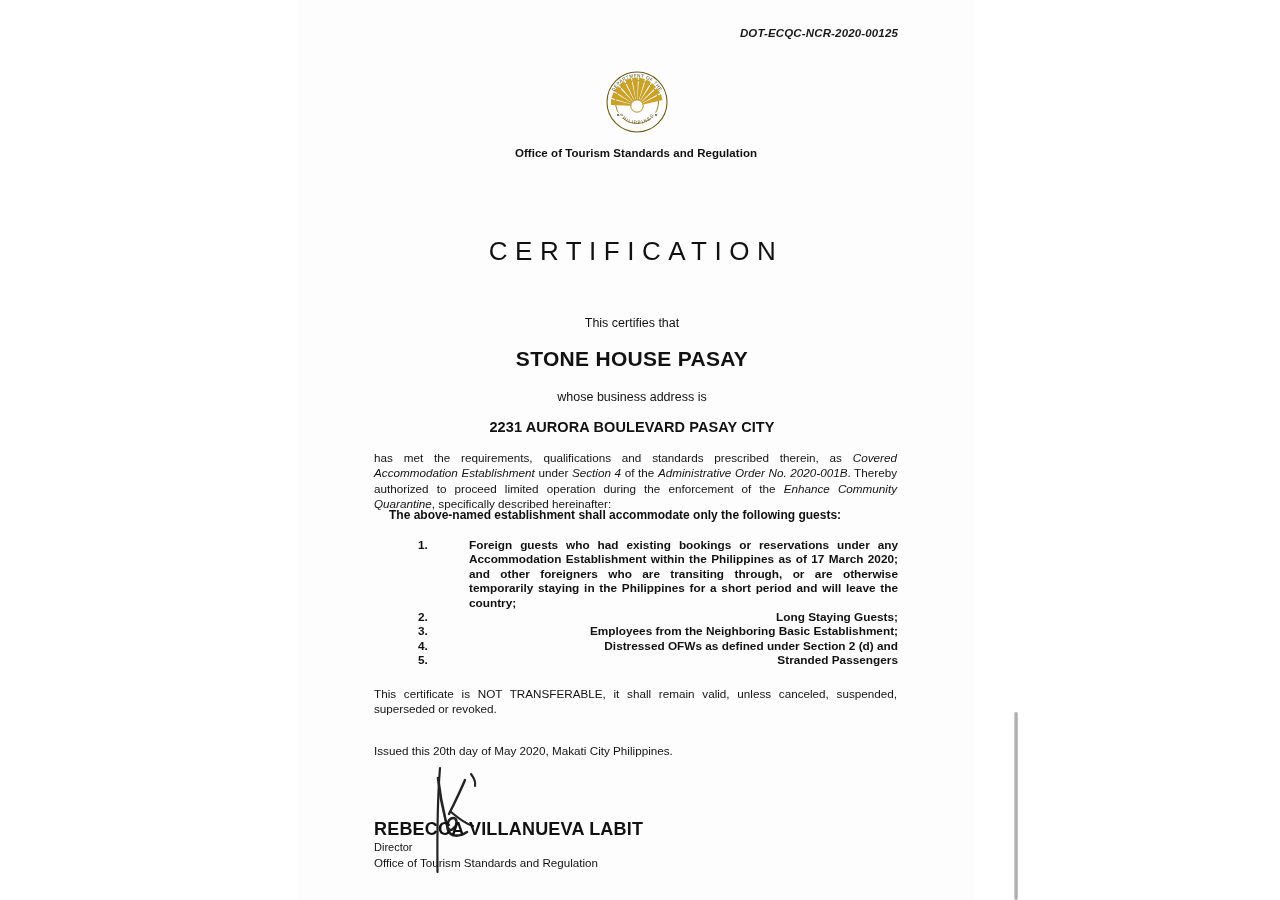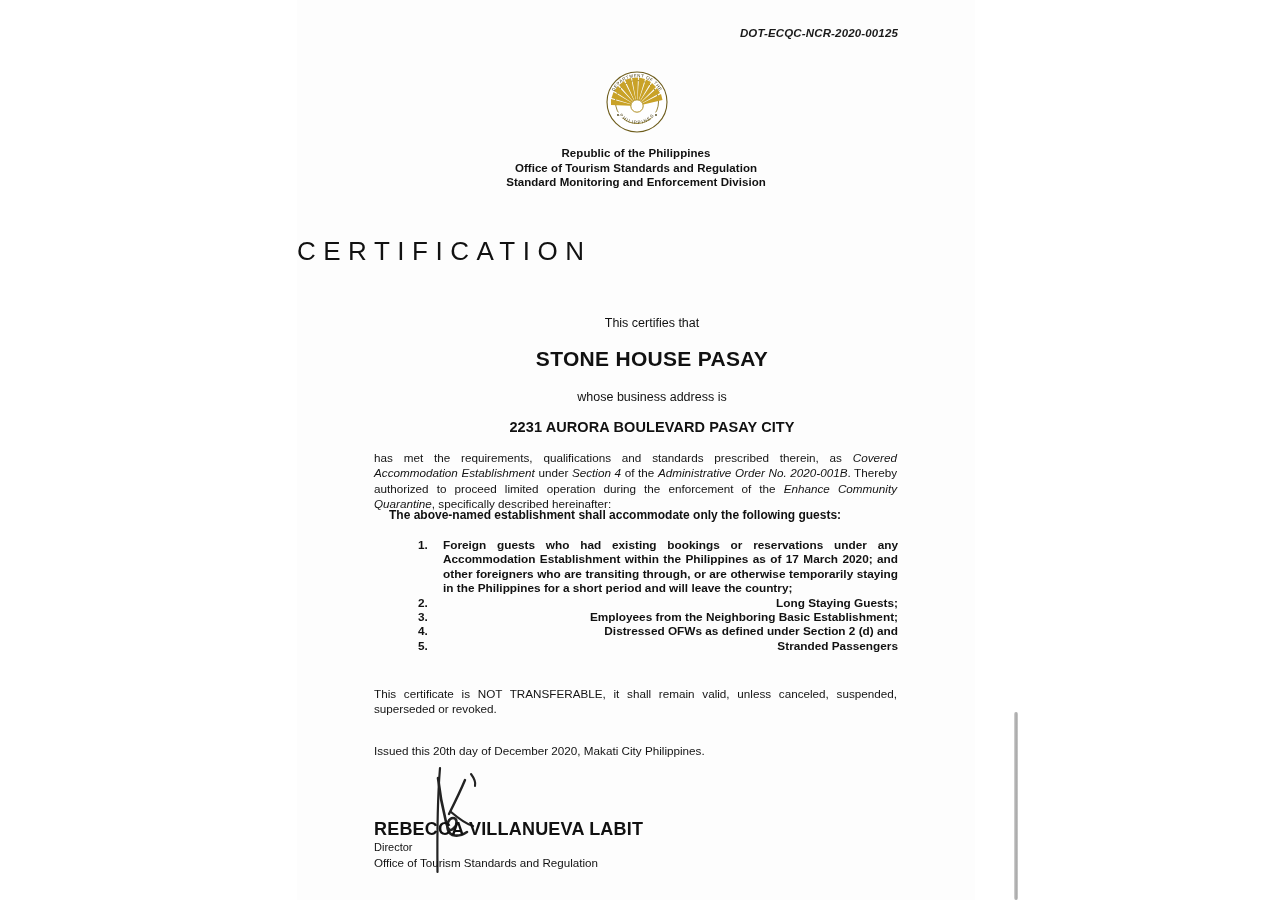"Republic of the Philippines" div.hline { html: <div>Republic of the Philippines</div> -> none }
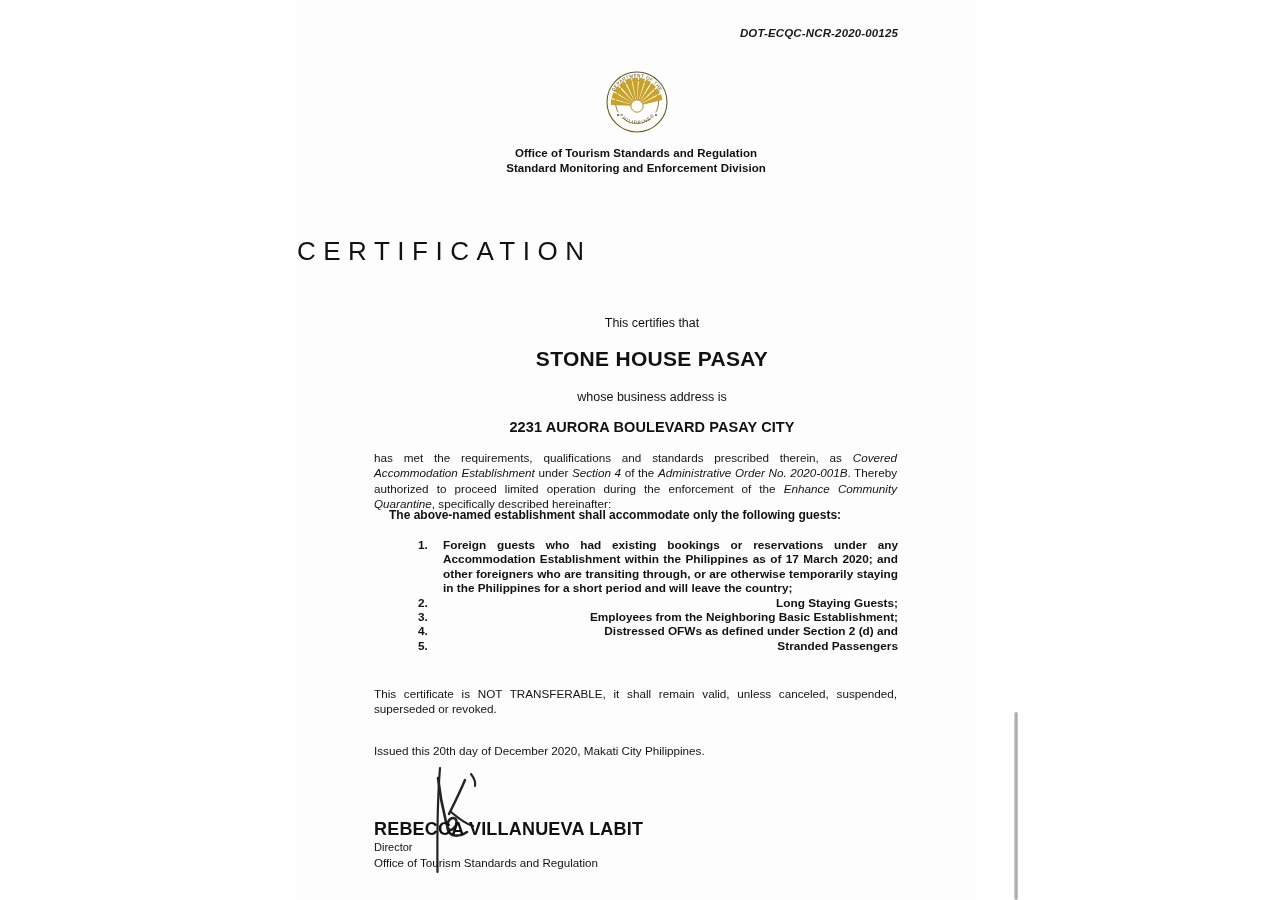"Standard Monitoring and Enforcement" div.hline { html: <div>Standard Monitoring and Enforcement Division</div> -> none }
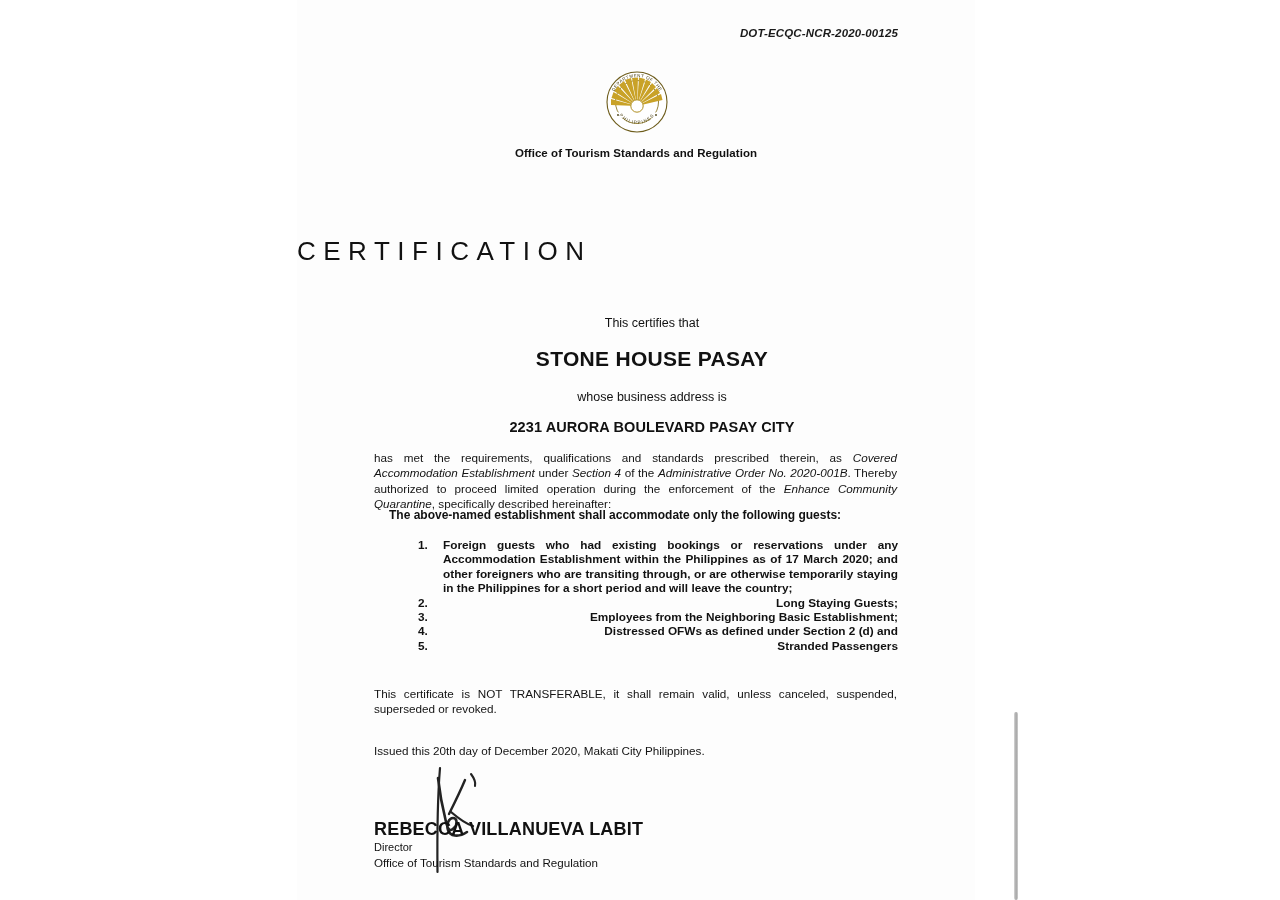"CERTIFICATION" #cert-title { text-align: none -> center }
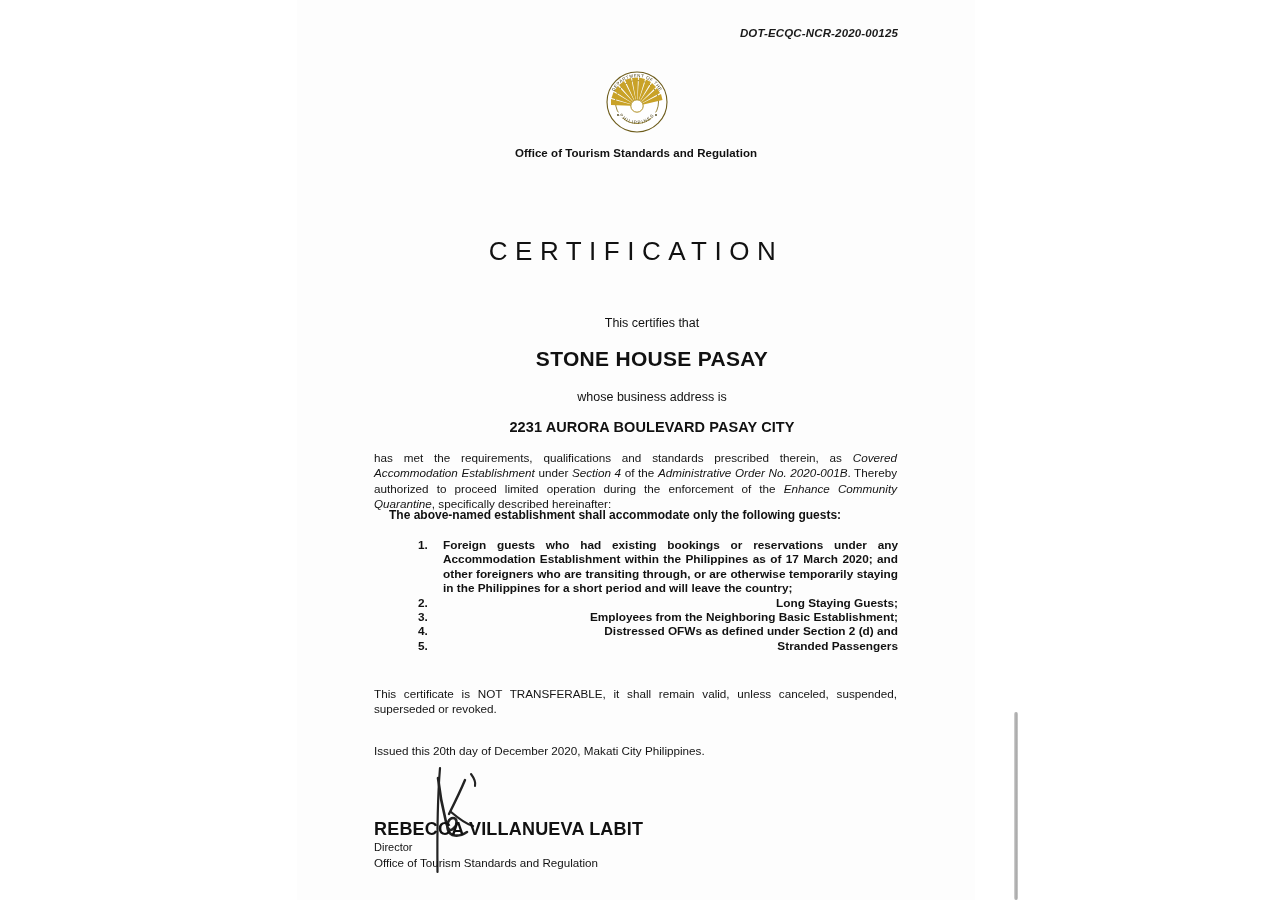"This certifies that" .center-line { left: 313px -> 293px }
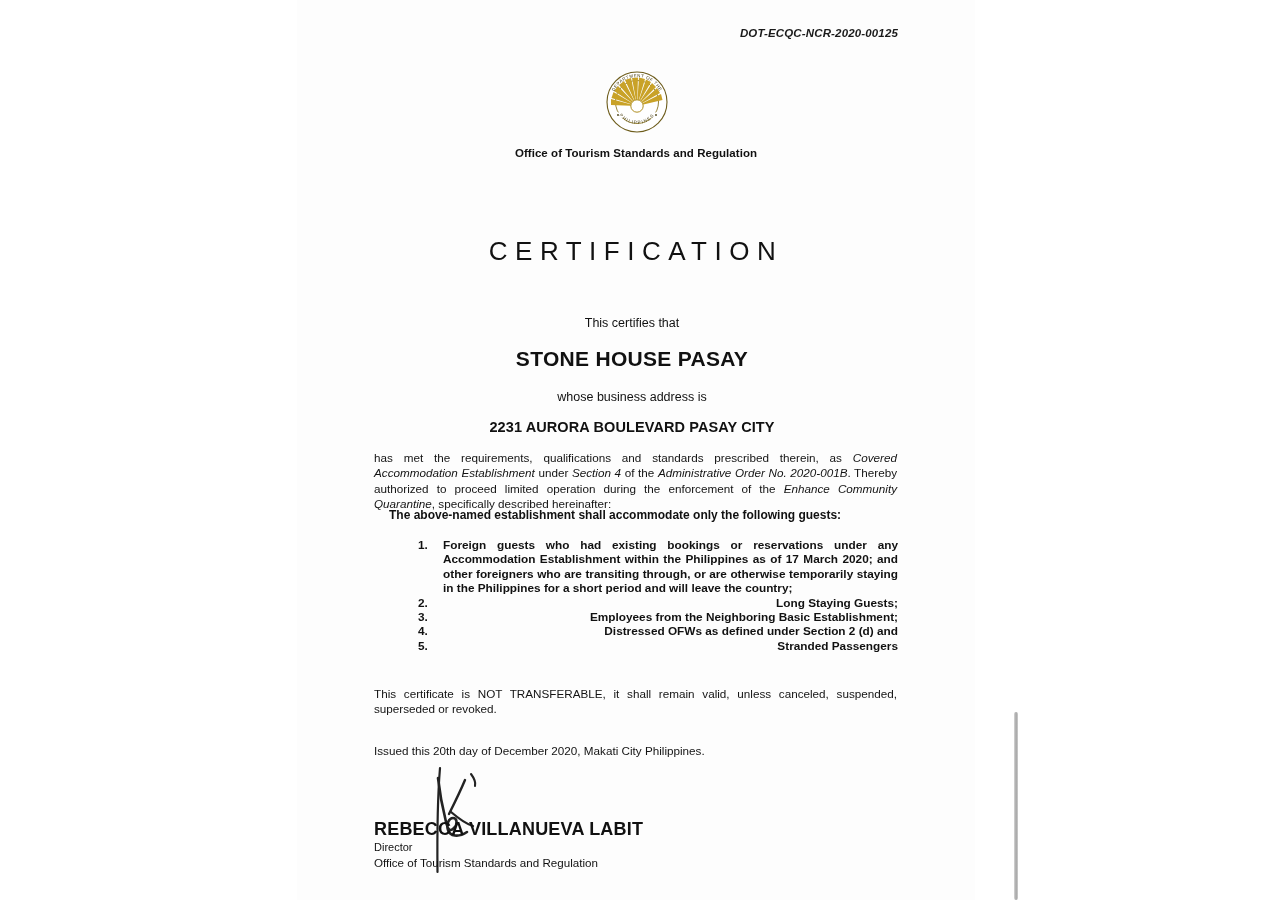"Foreign guests who had existing" .guest-text { margin-left: none -> 26px }
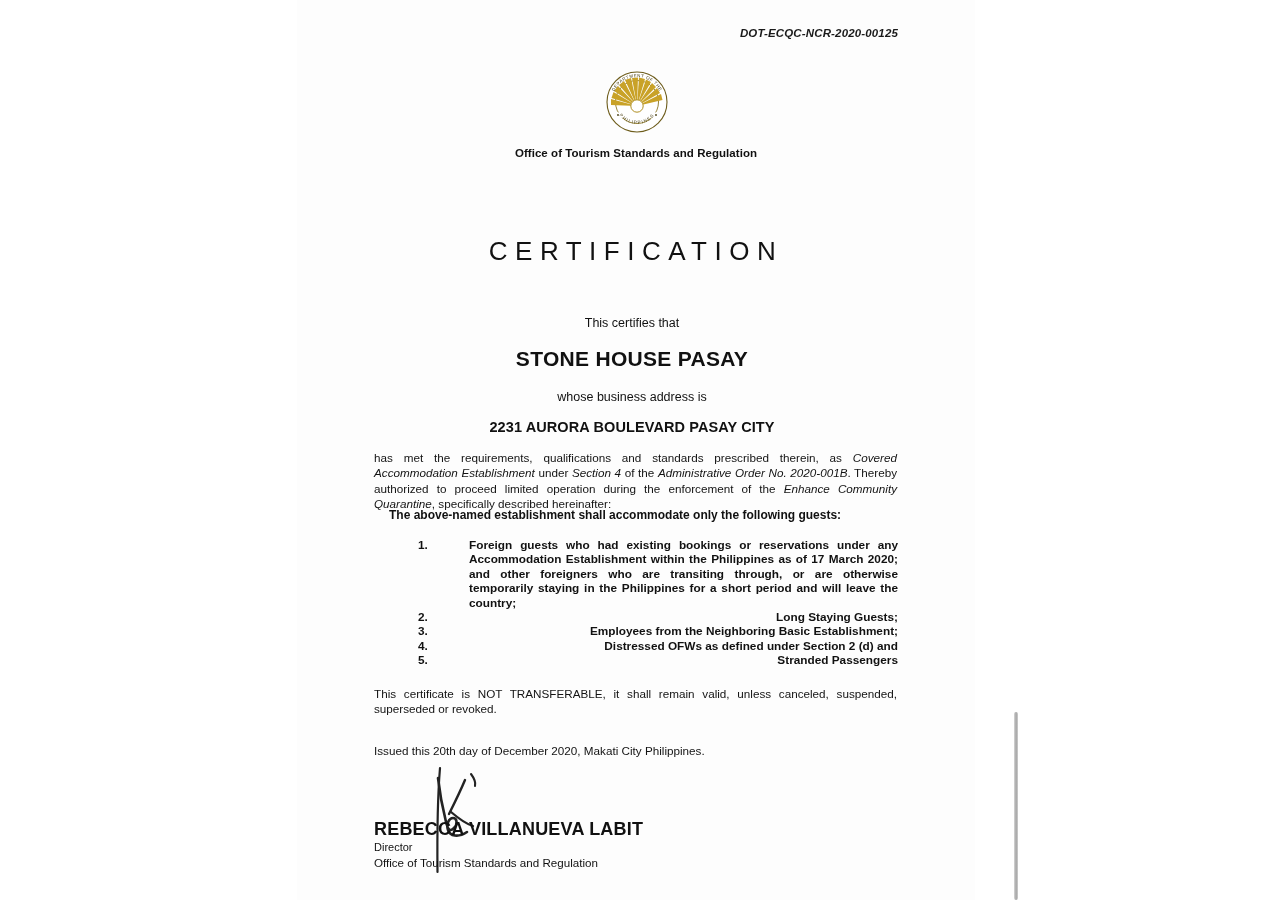"Issued this 20th day of" div { text: December -> May }
